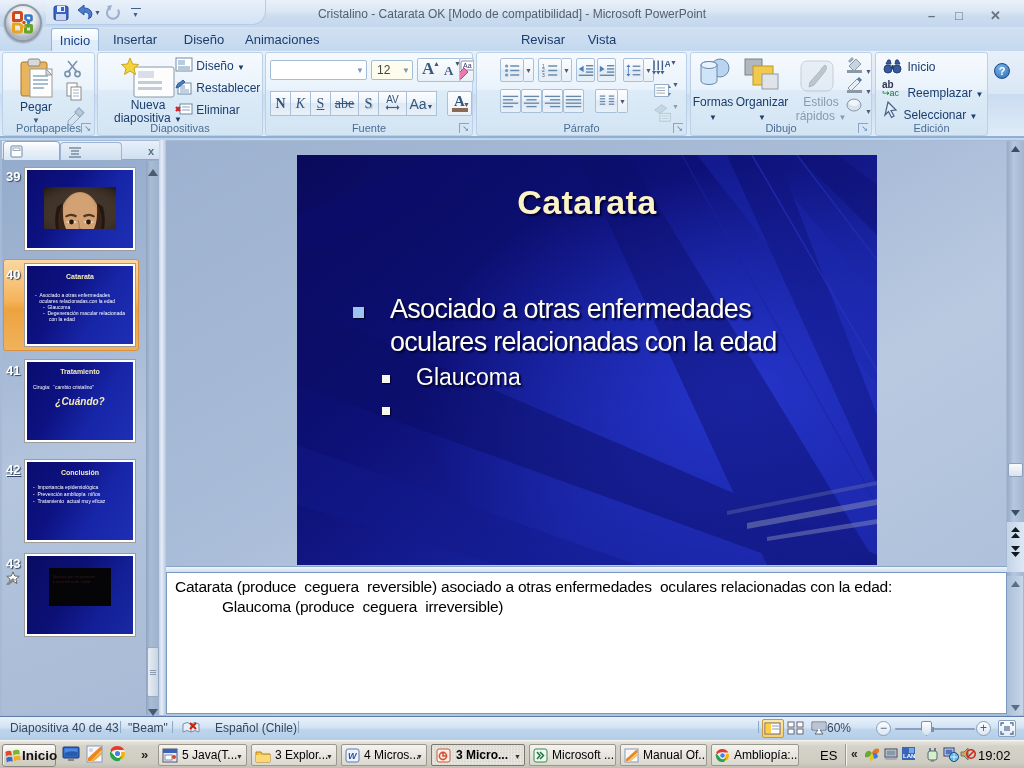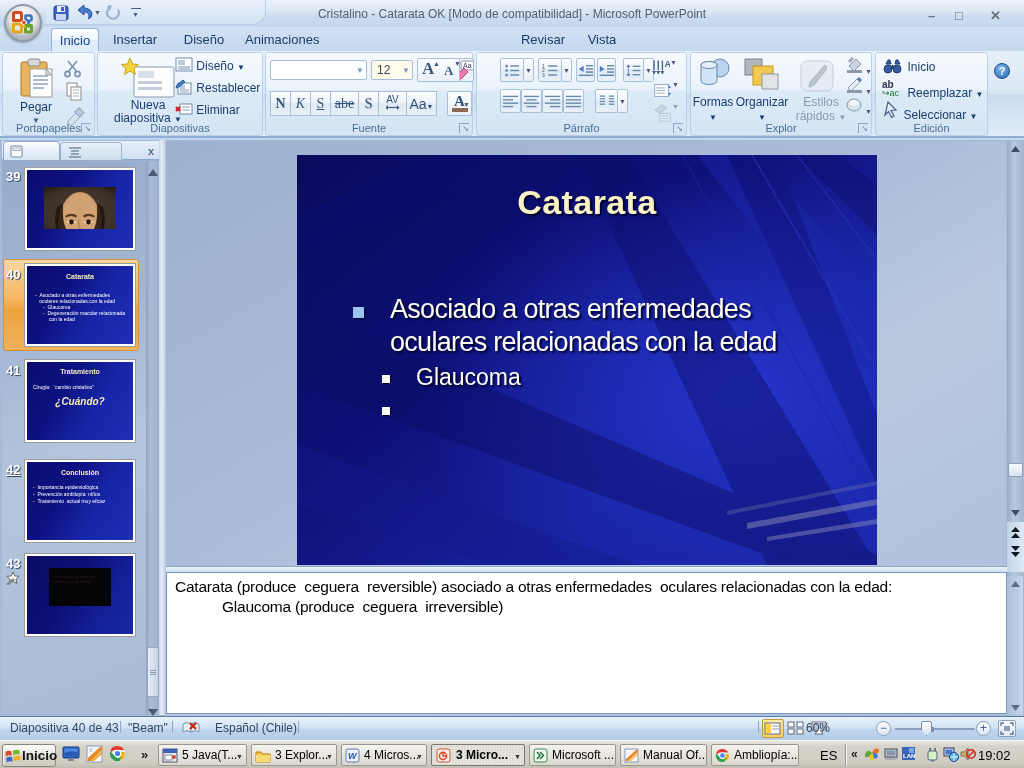"Explor" div.glabel { text: Explor -> Dibujo }
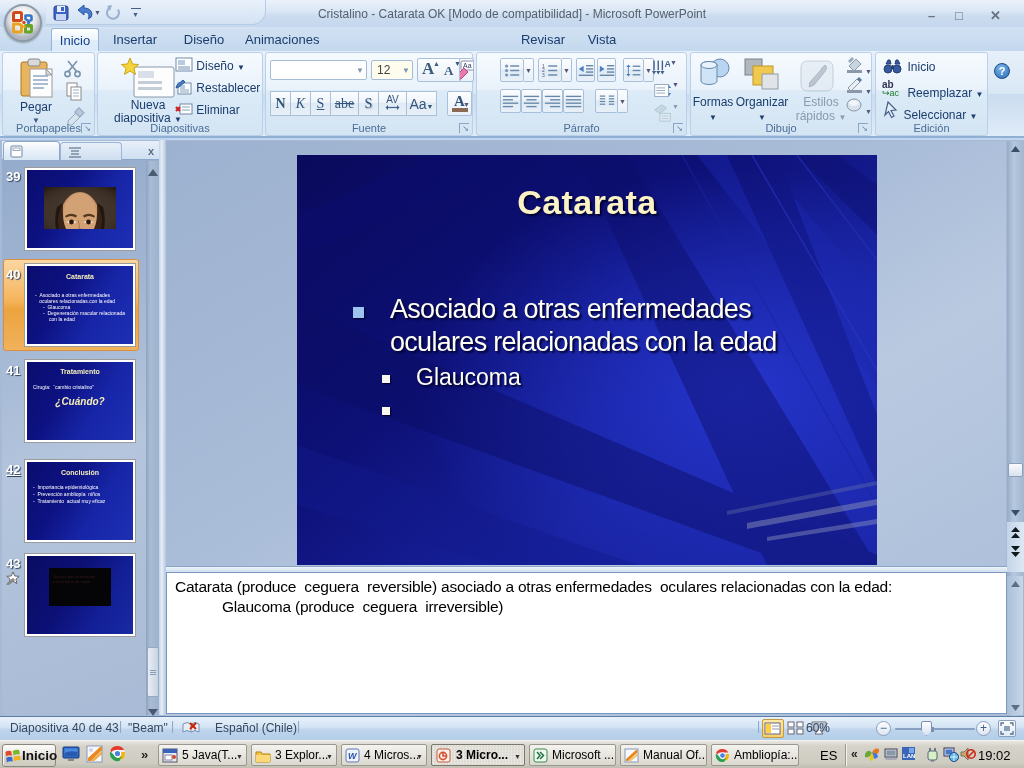"60%" span { left: 806px -> 827px }
